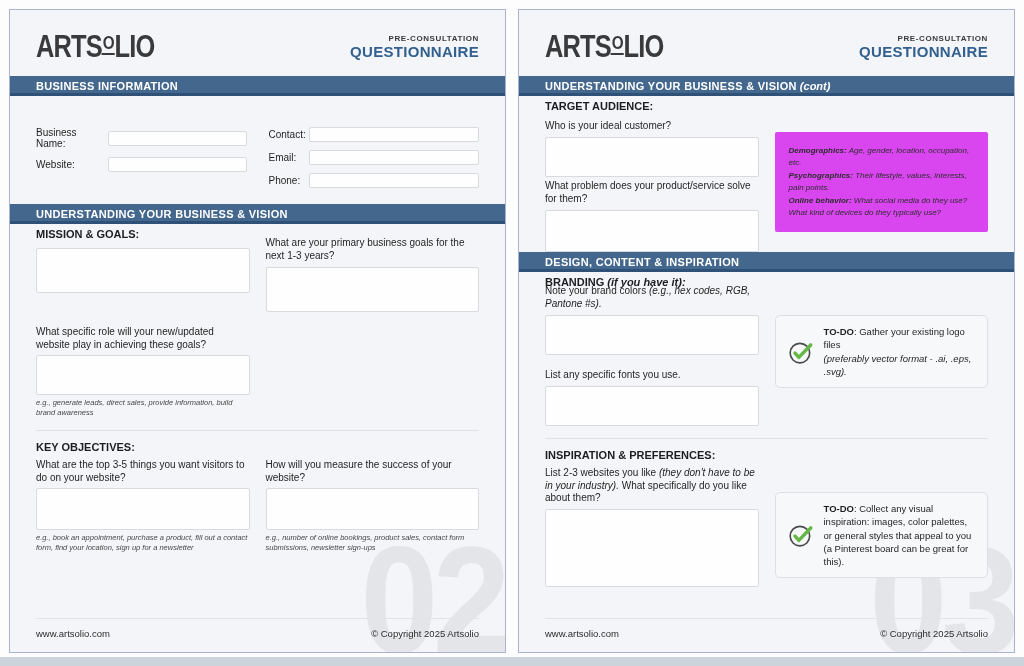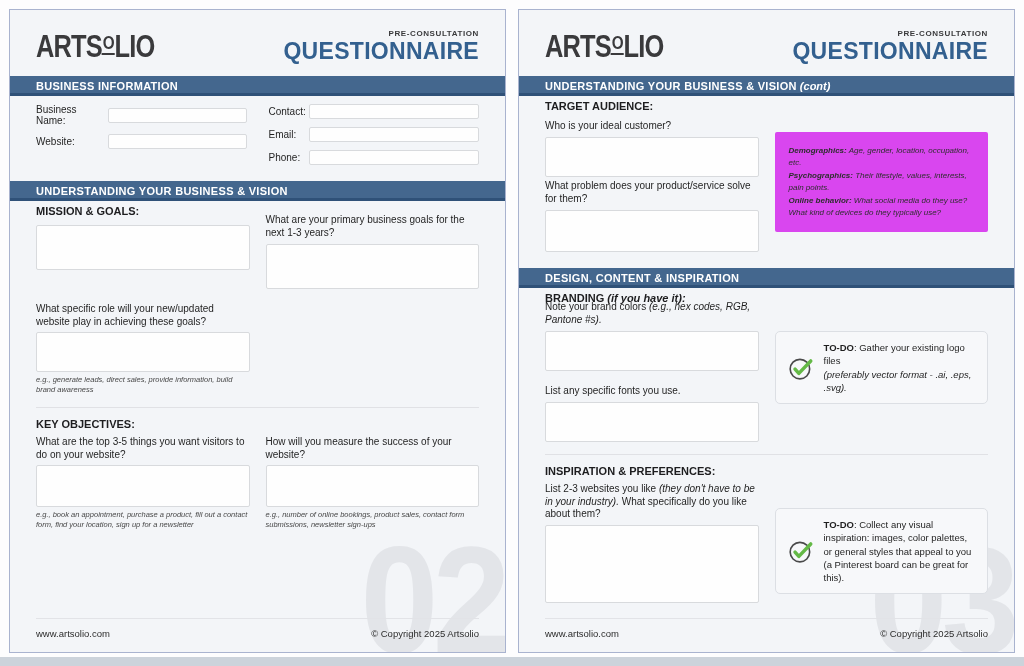"QUESTIONNAIRE" .doc-title { font-size: 23px -> 15px }
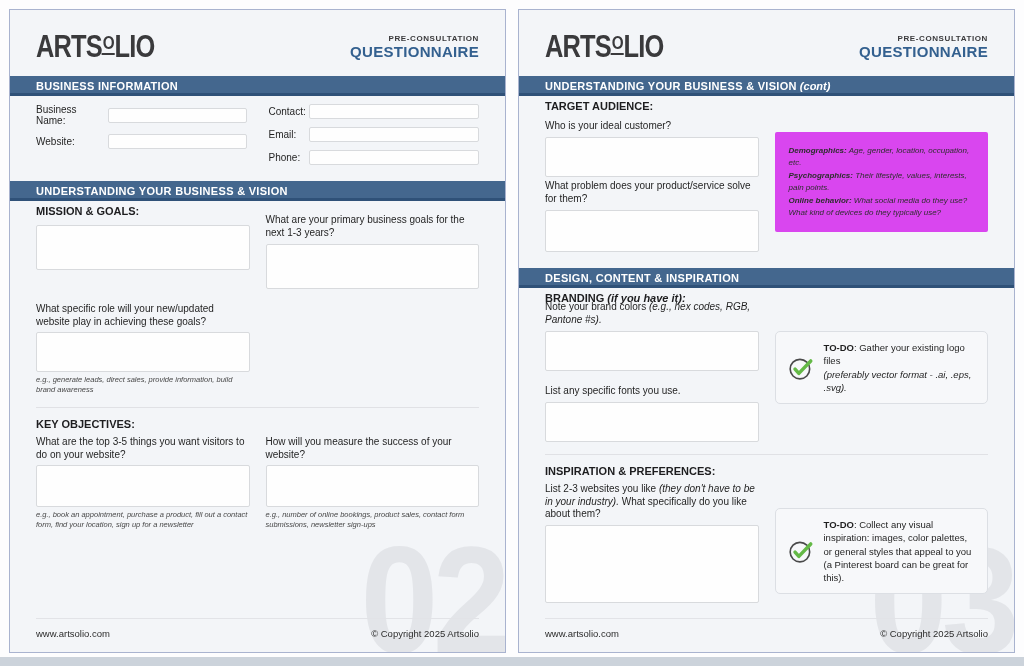"Business Name:" .bi-grid { padding-top: 8px -> 31px }
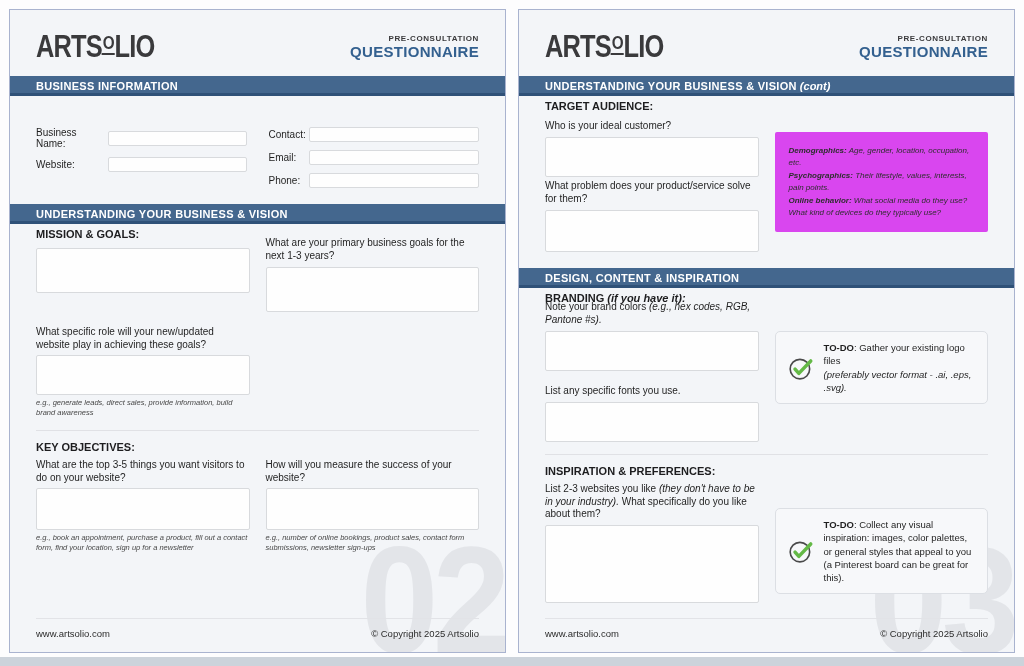"DESIGN, CONTENT & INSPIRATION" div.section-bar { margin-top: 16px -> none }
